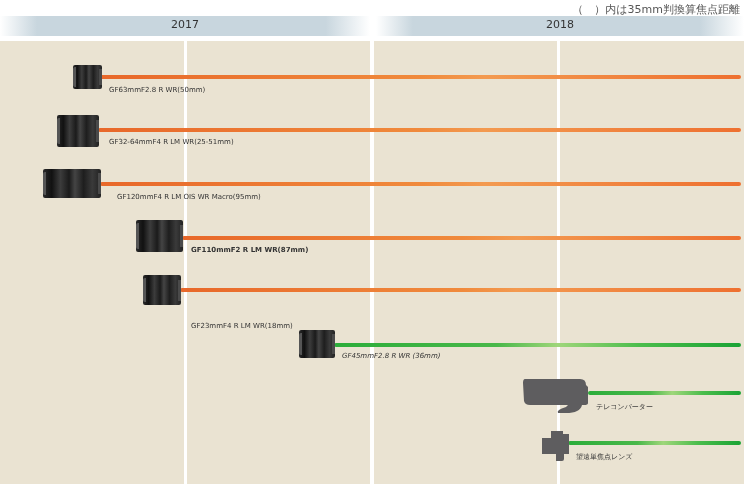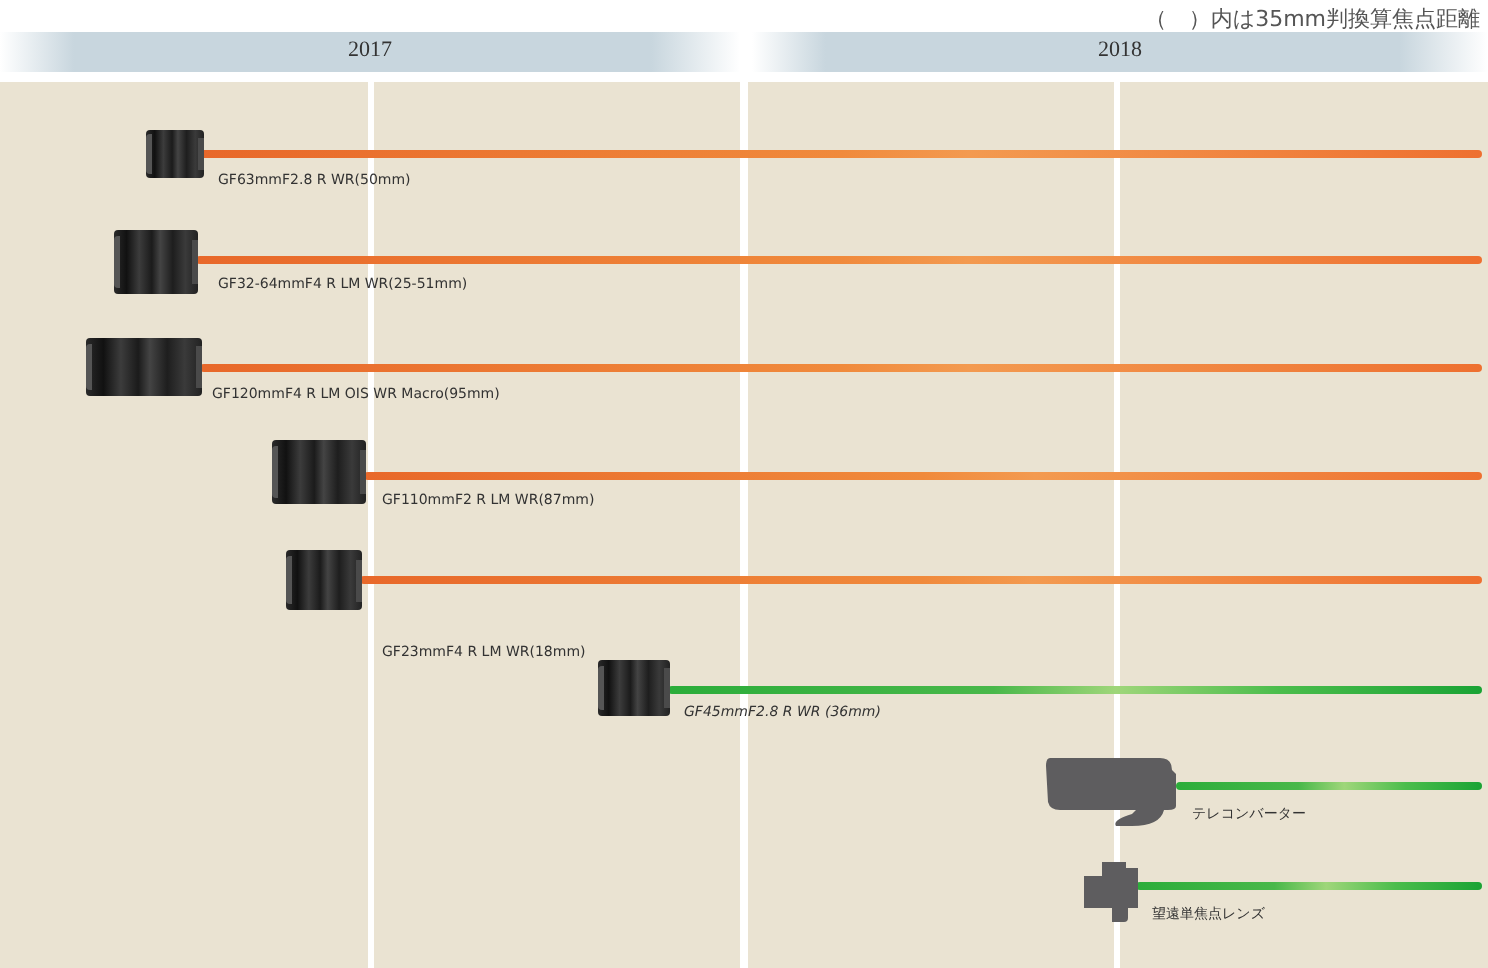"2017" .year-band { font-family: Liberation Serif, serif -> none }
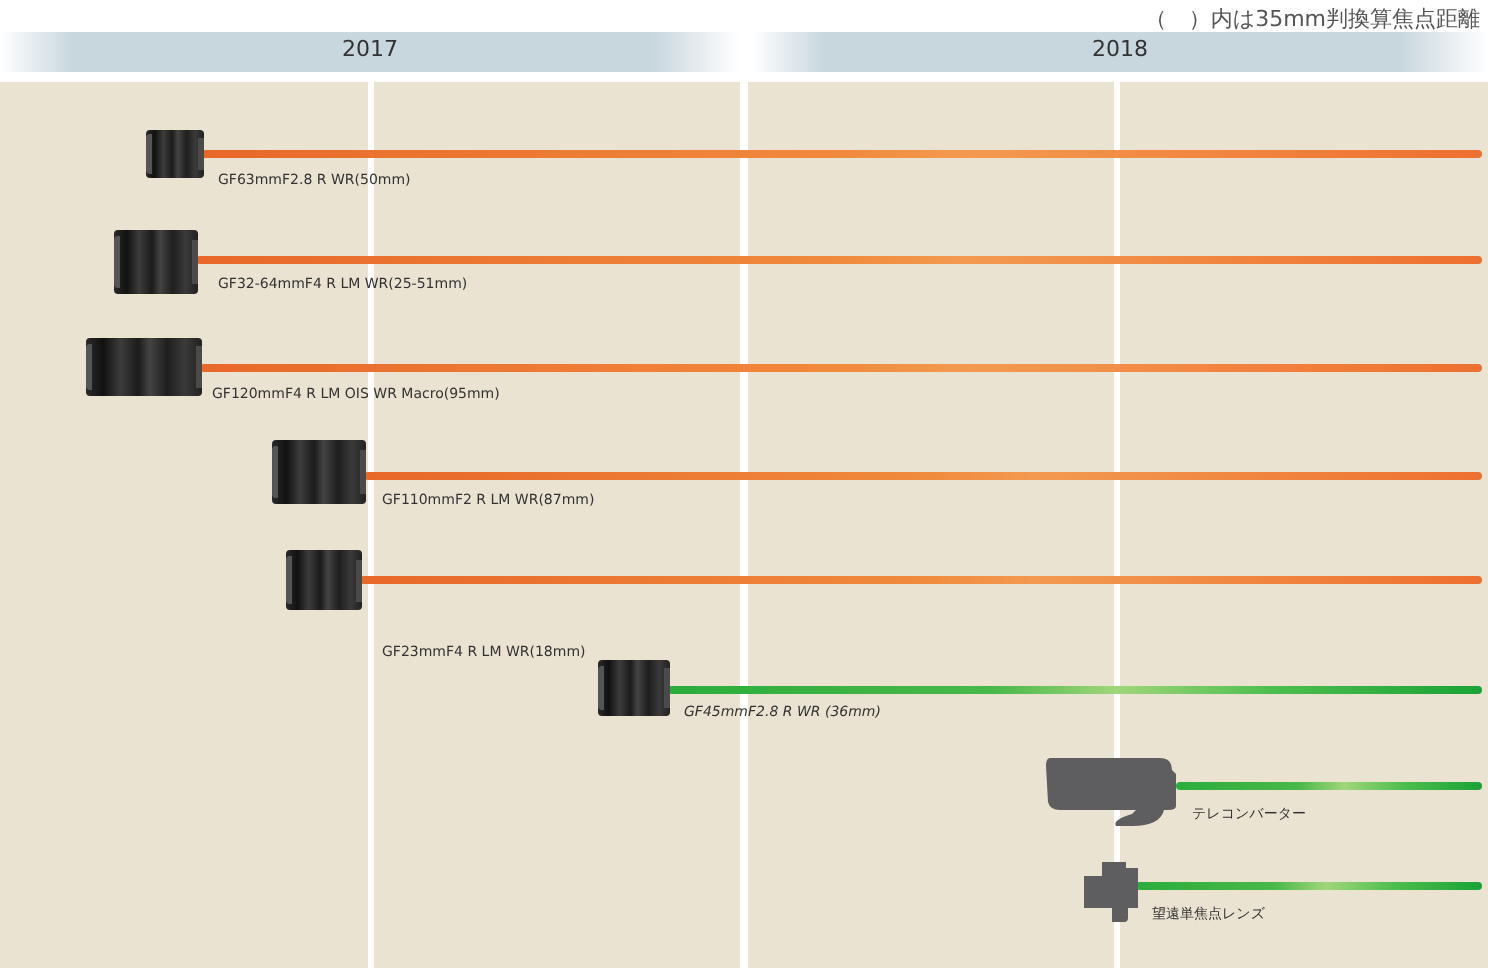"GF120mmF4 R LM OIS WR" div.label { left: 106px -> 117px }
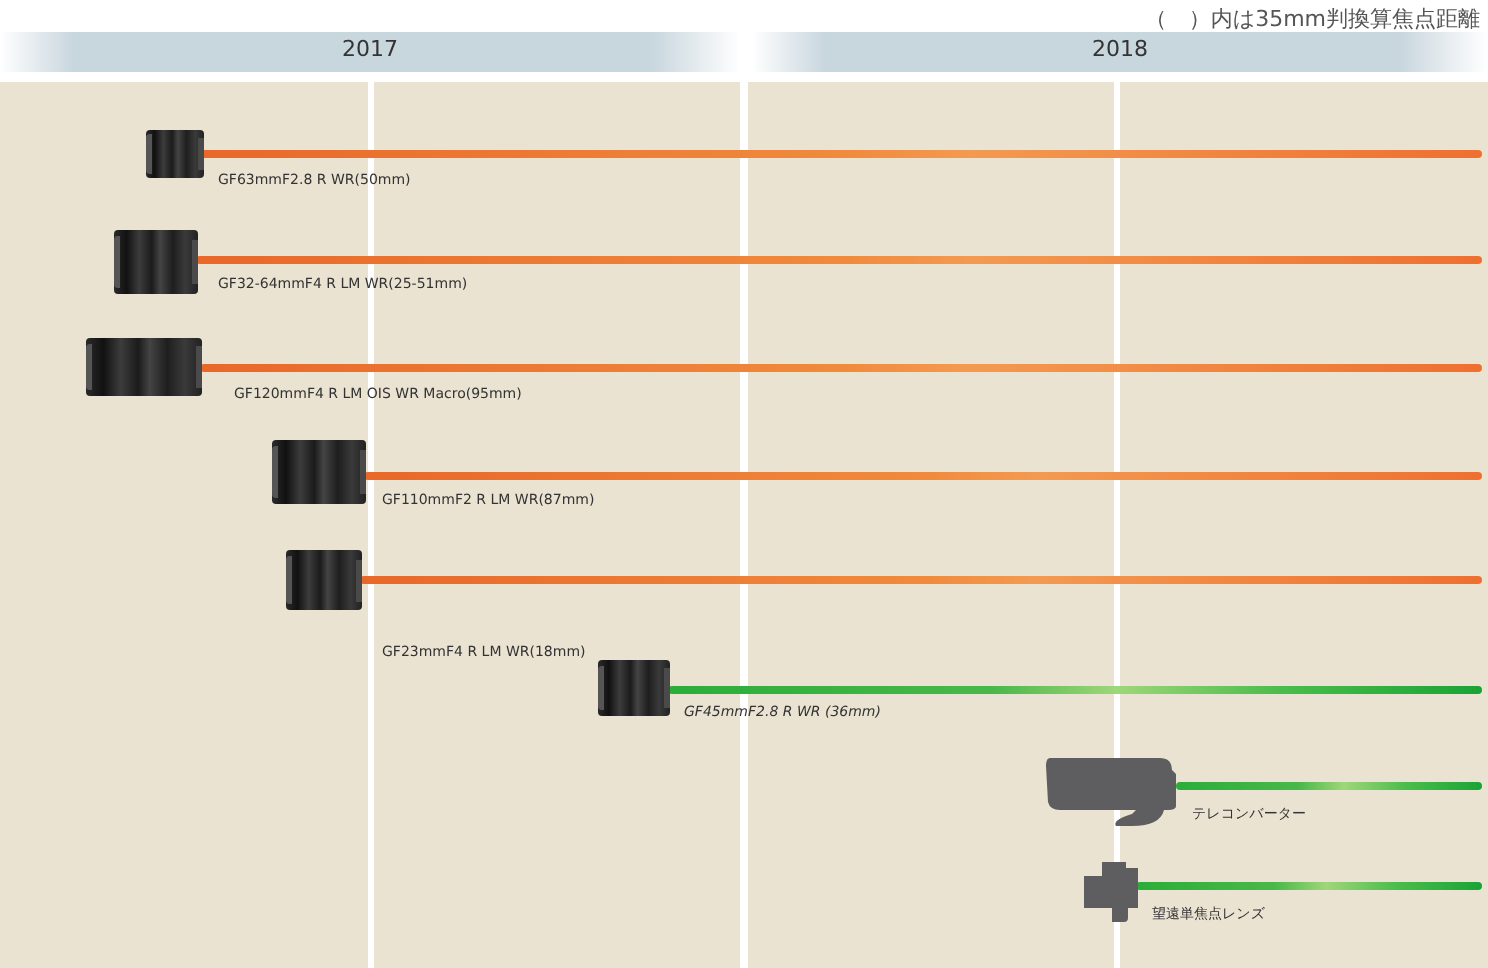"GF110mmF2 R LM WR(87mm)" div.label { font-weight: none -> bold }
